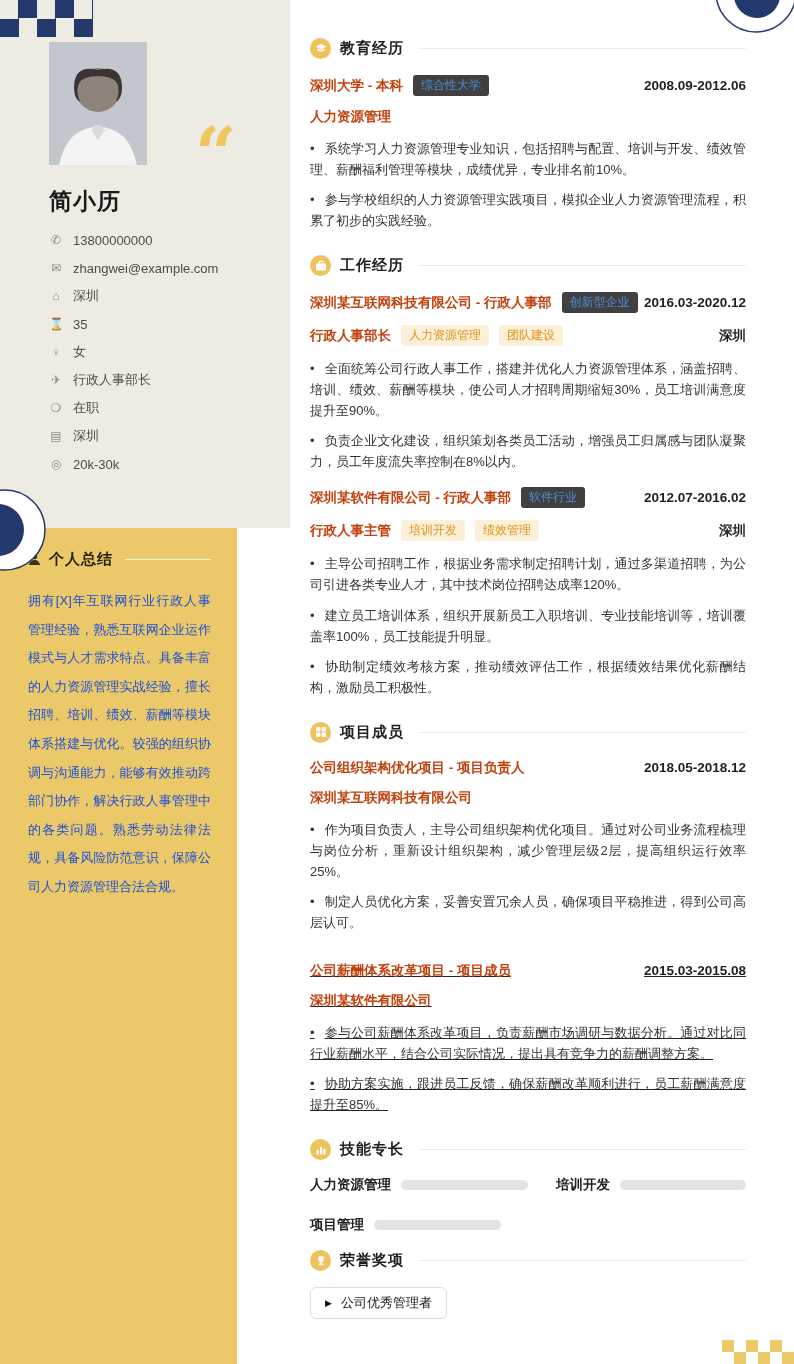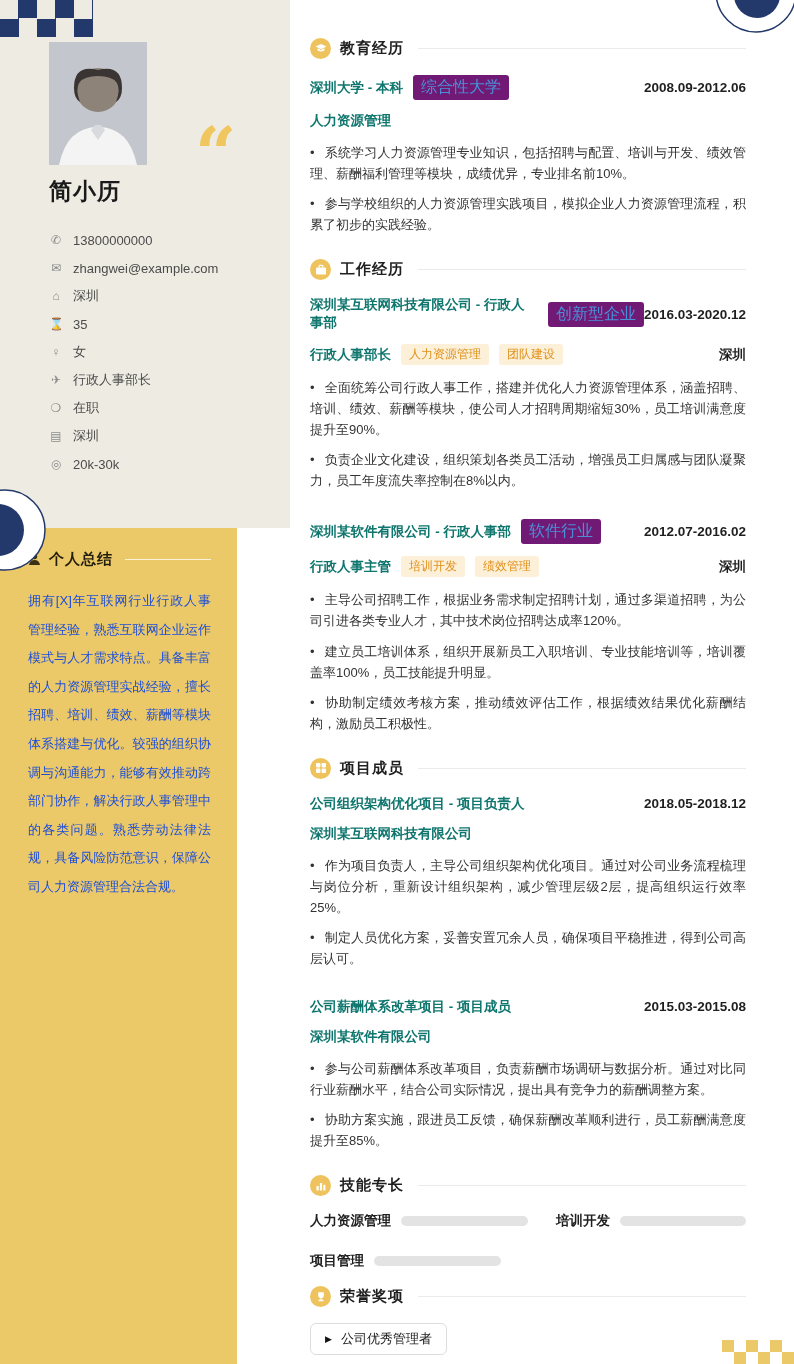"深圳大学 - 本科" .entry-title { color: #0f766e -> #c2410c }
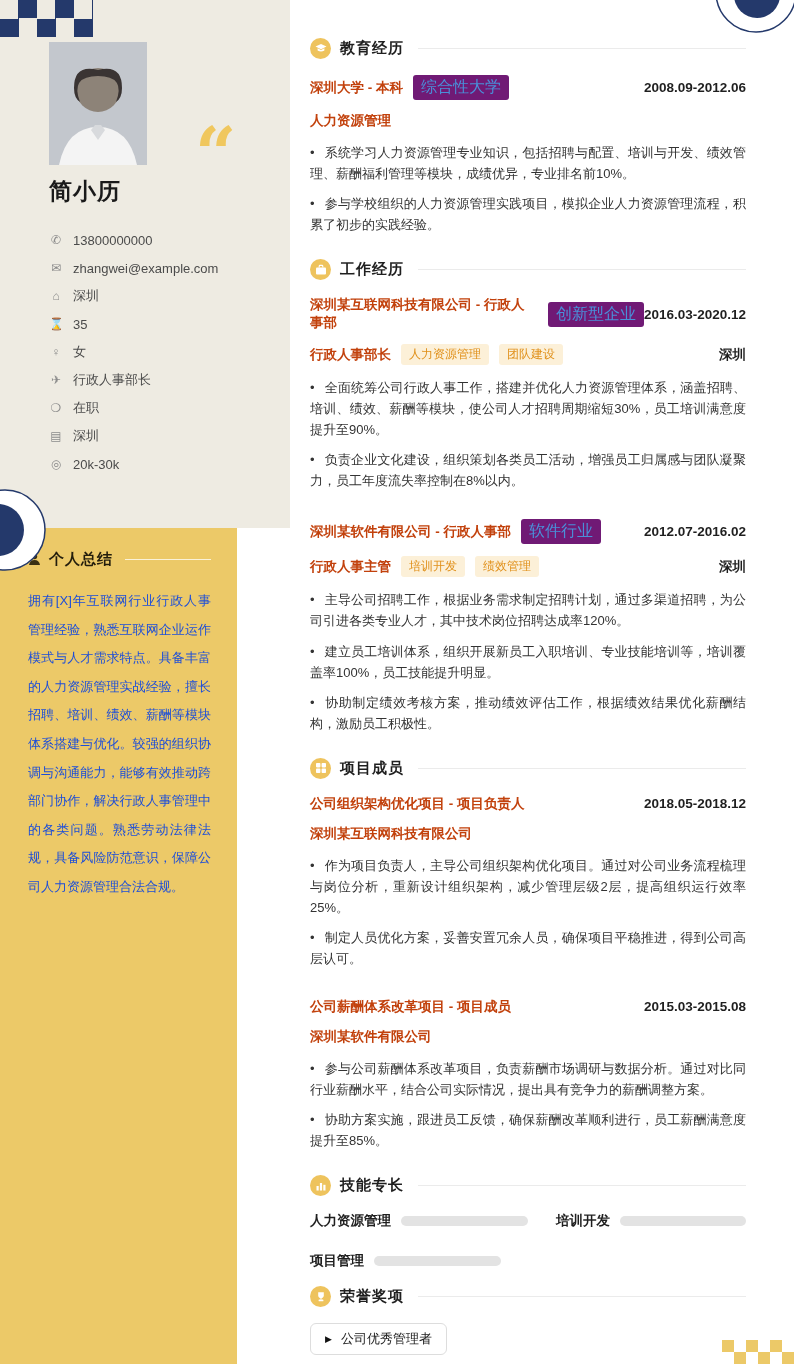"综合性大学" .tag-blue { background: #701a75 -> #404040; font-size: 16px -> 12px }
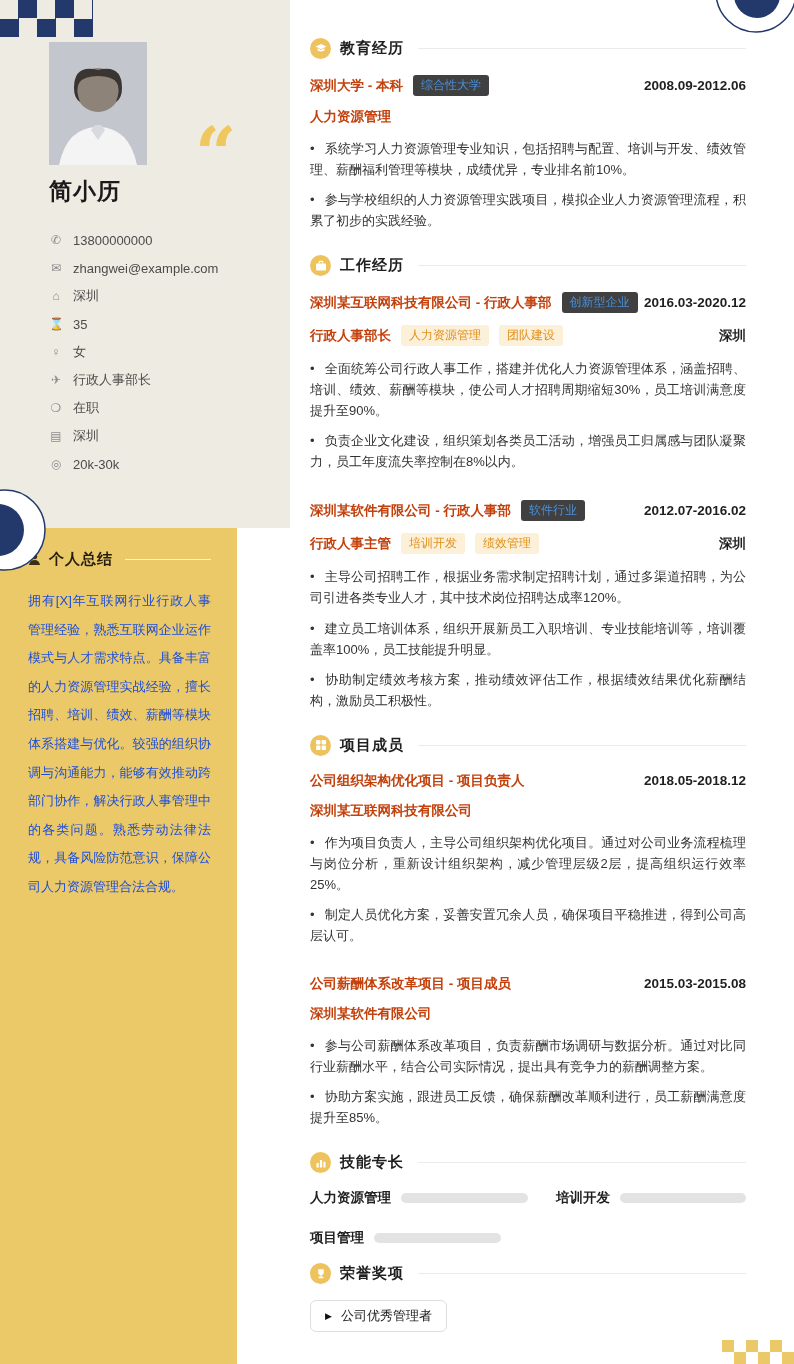"简小历" .person-name { top: 176px -> 186px }
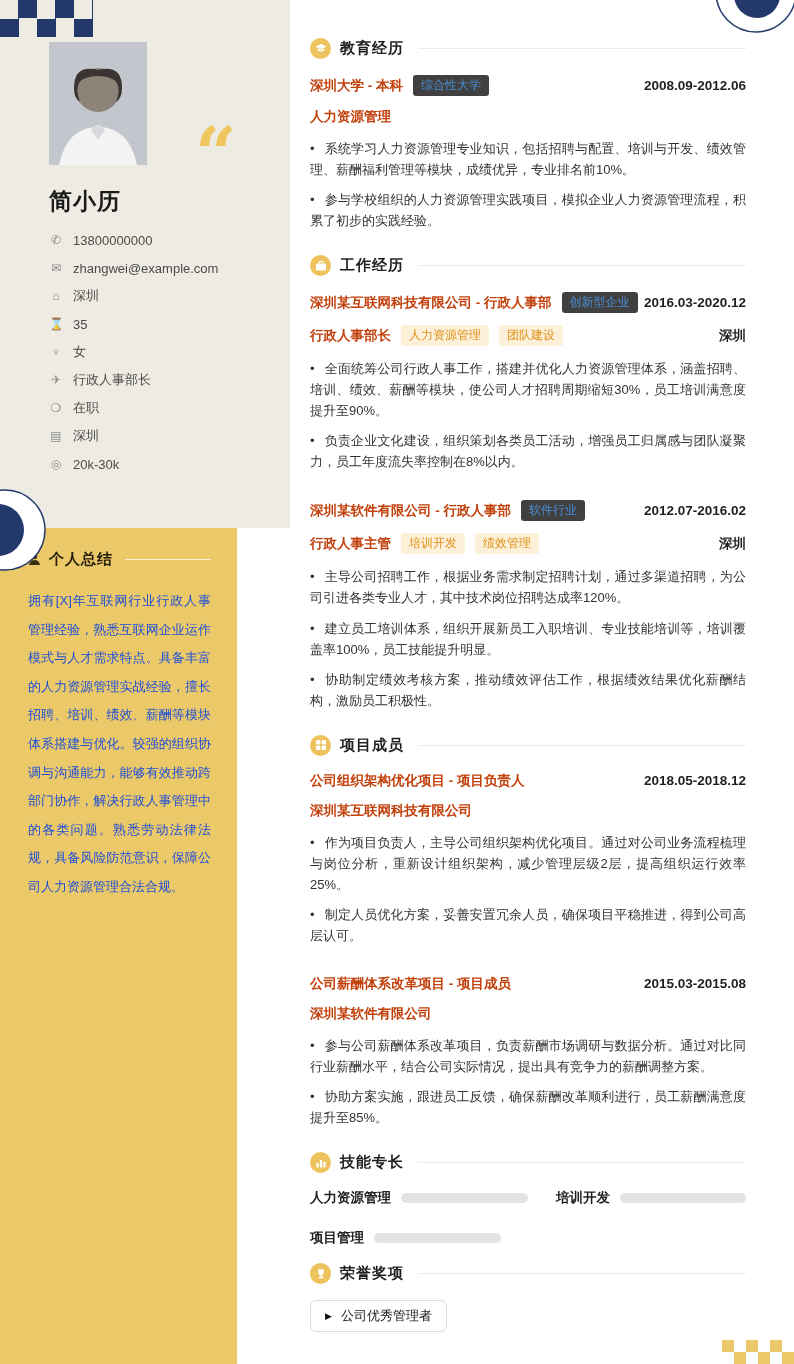"深圳某软件有限公司 - 行政人事部" div.entry-block { margin-top: 28px -> 15px }
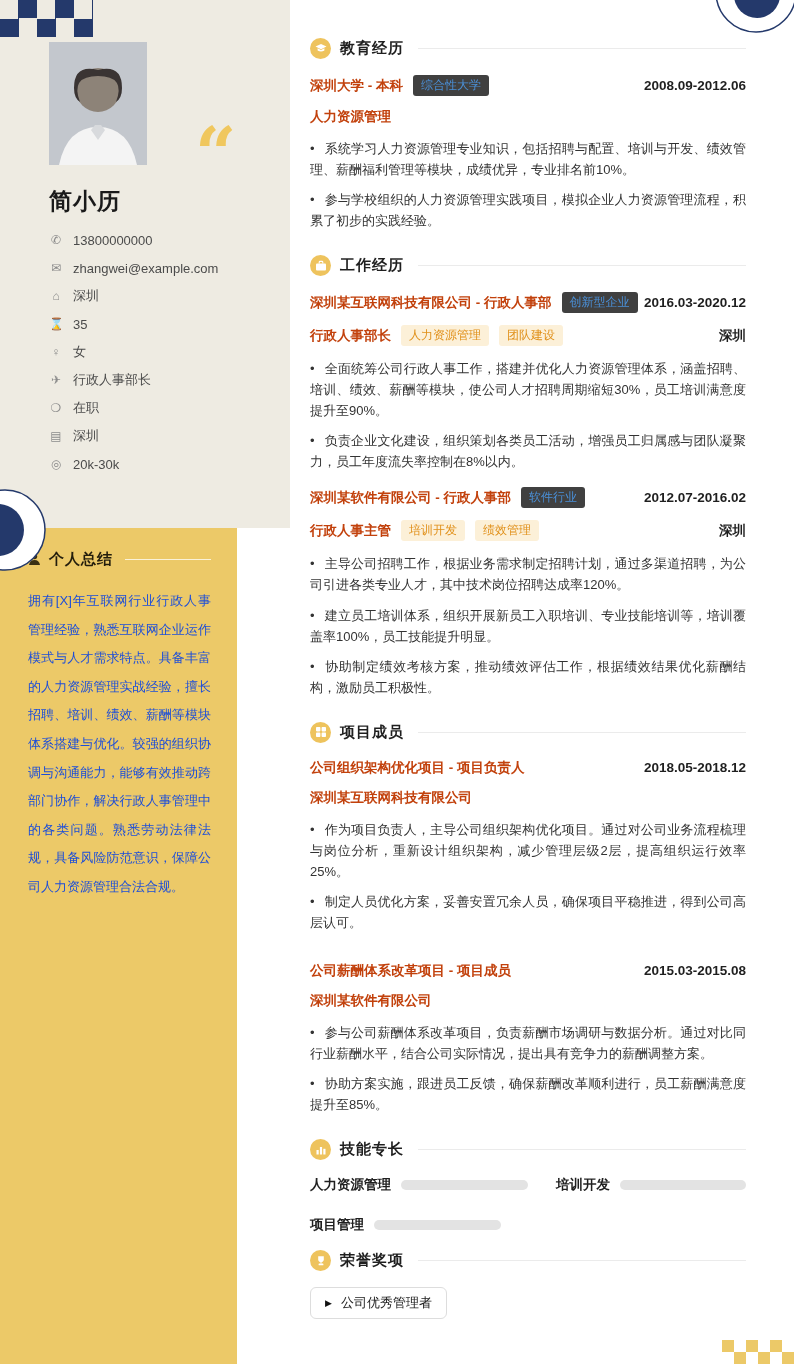"公司薪酬体系改革项目 - 项目成员" div.entry-block { text-decoration: none -> underline }
